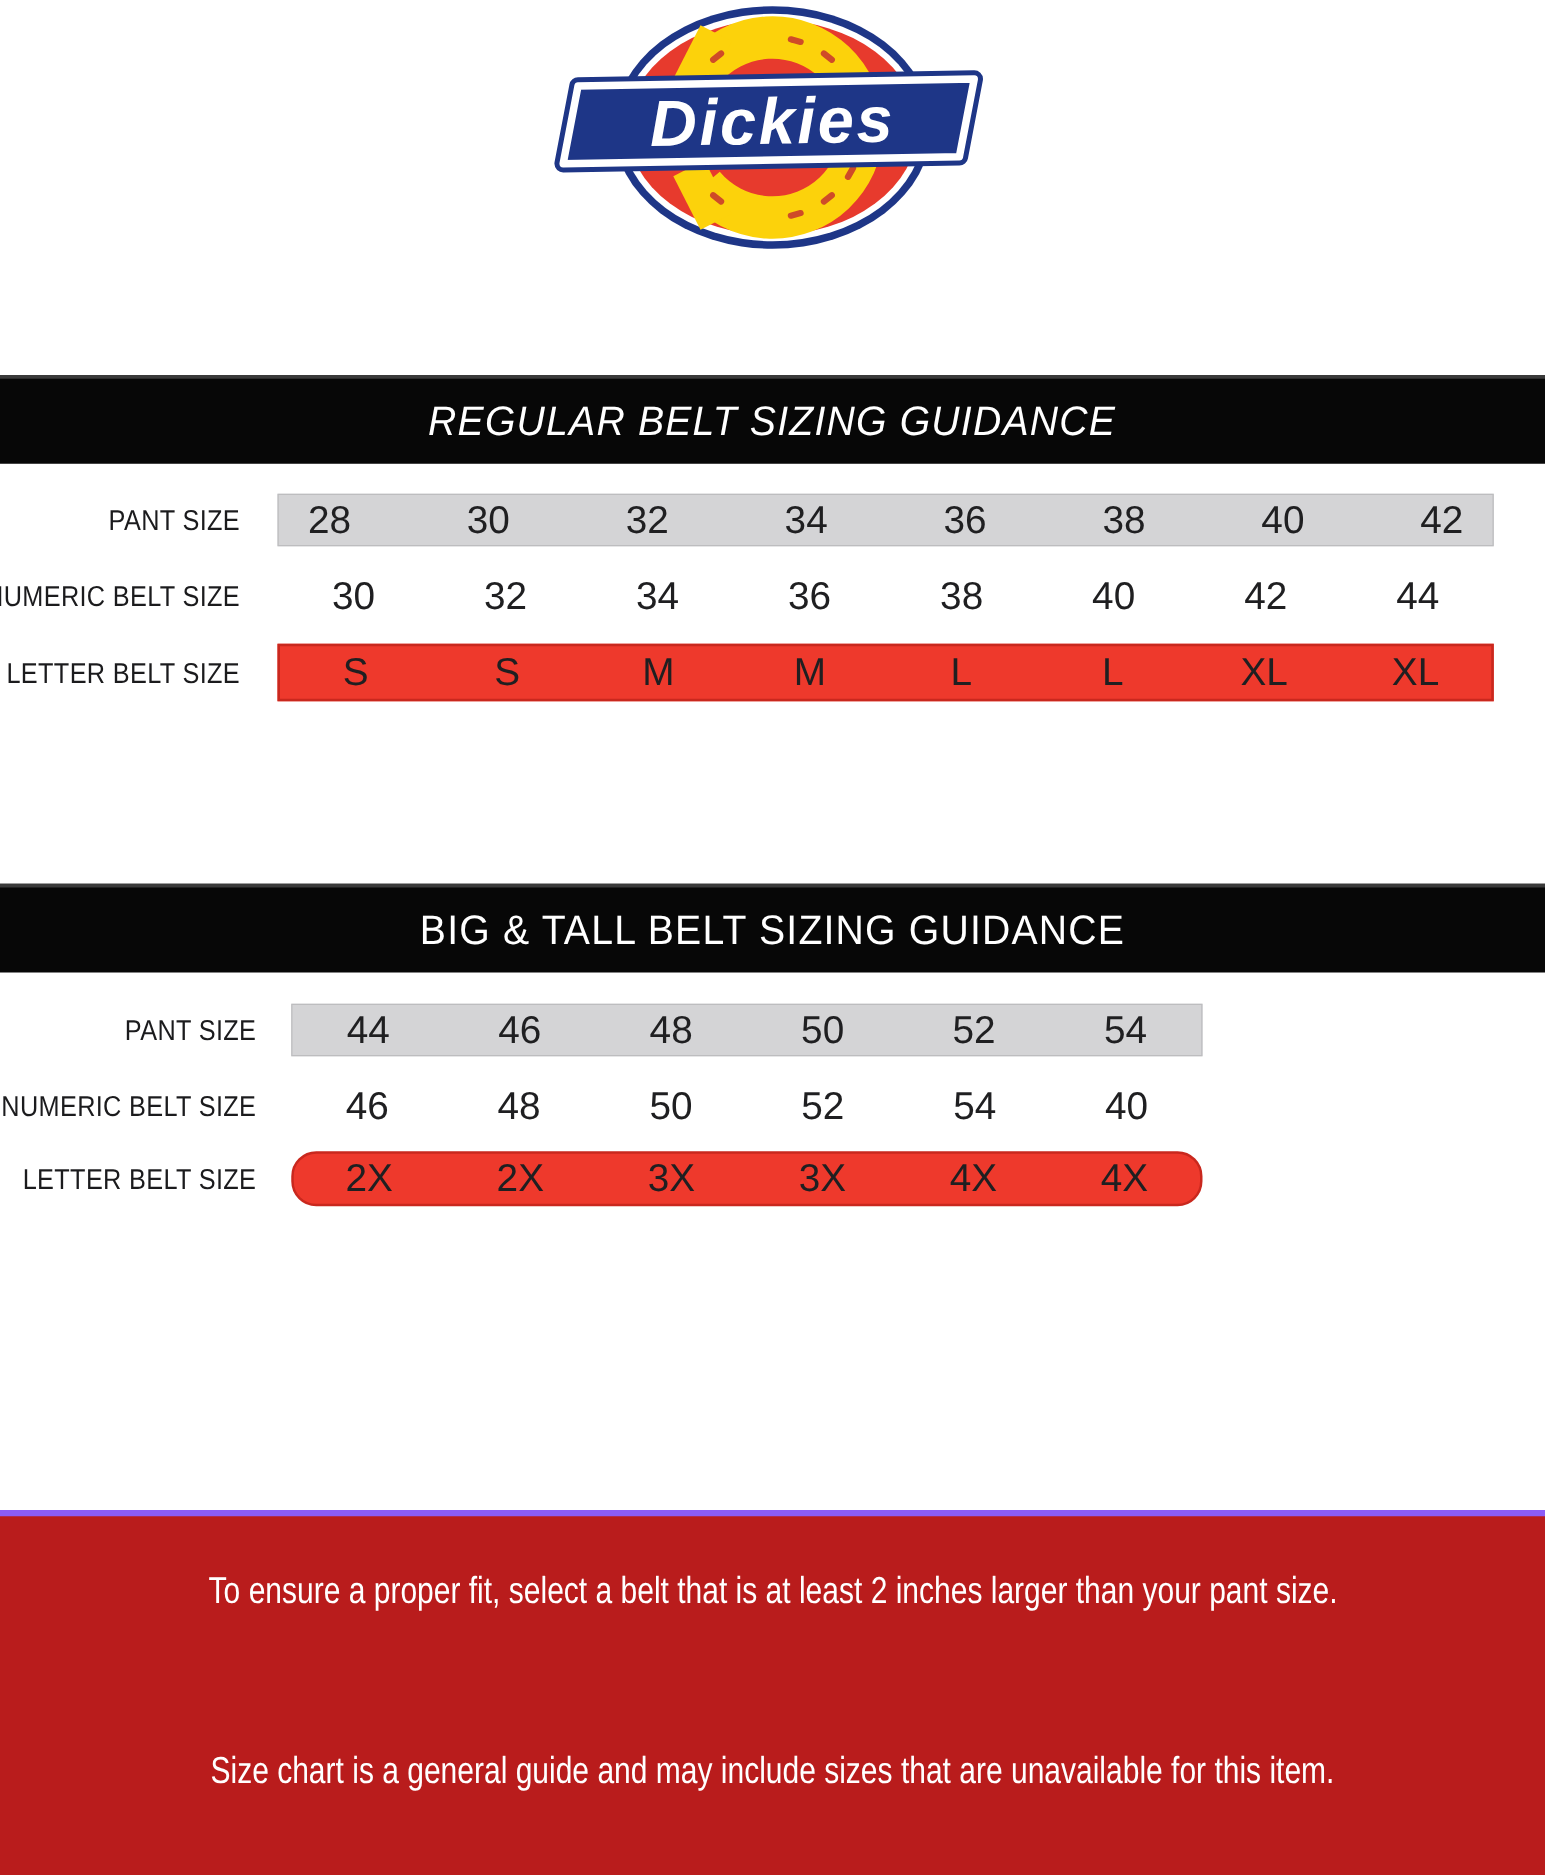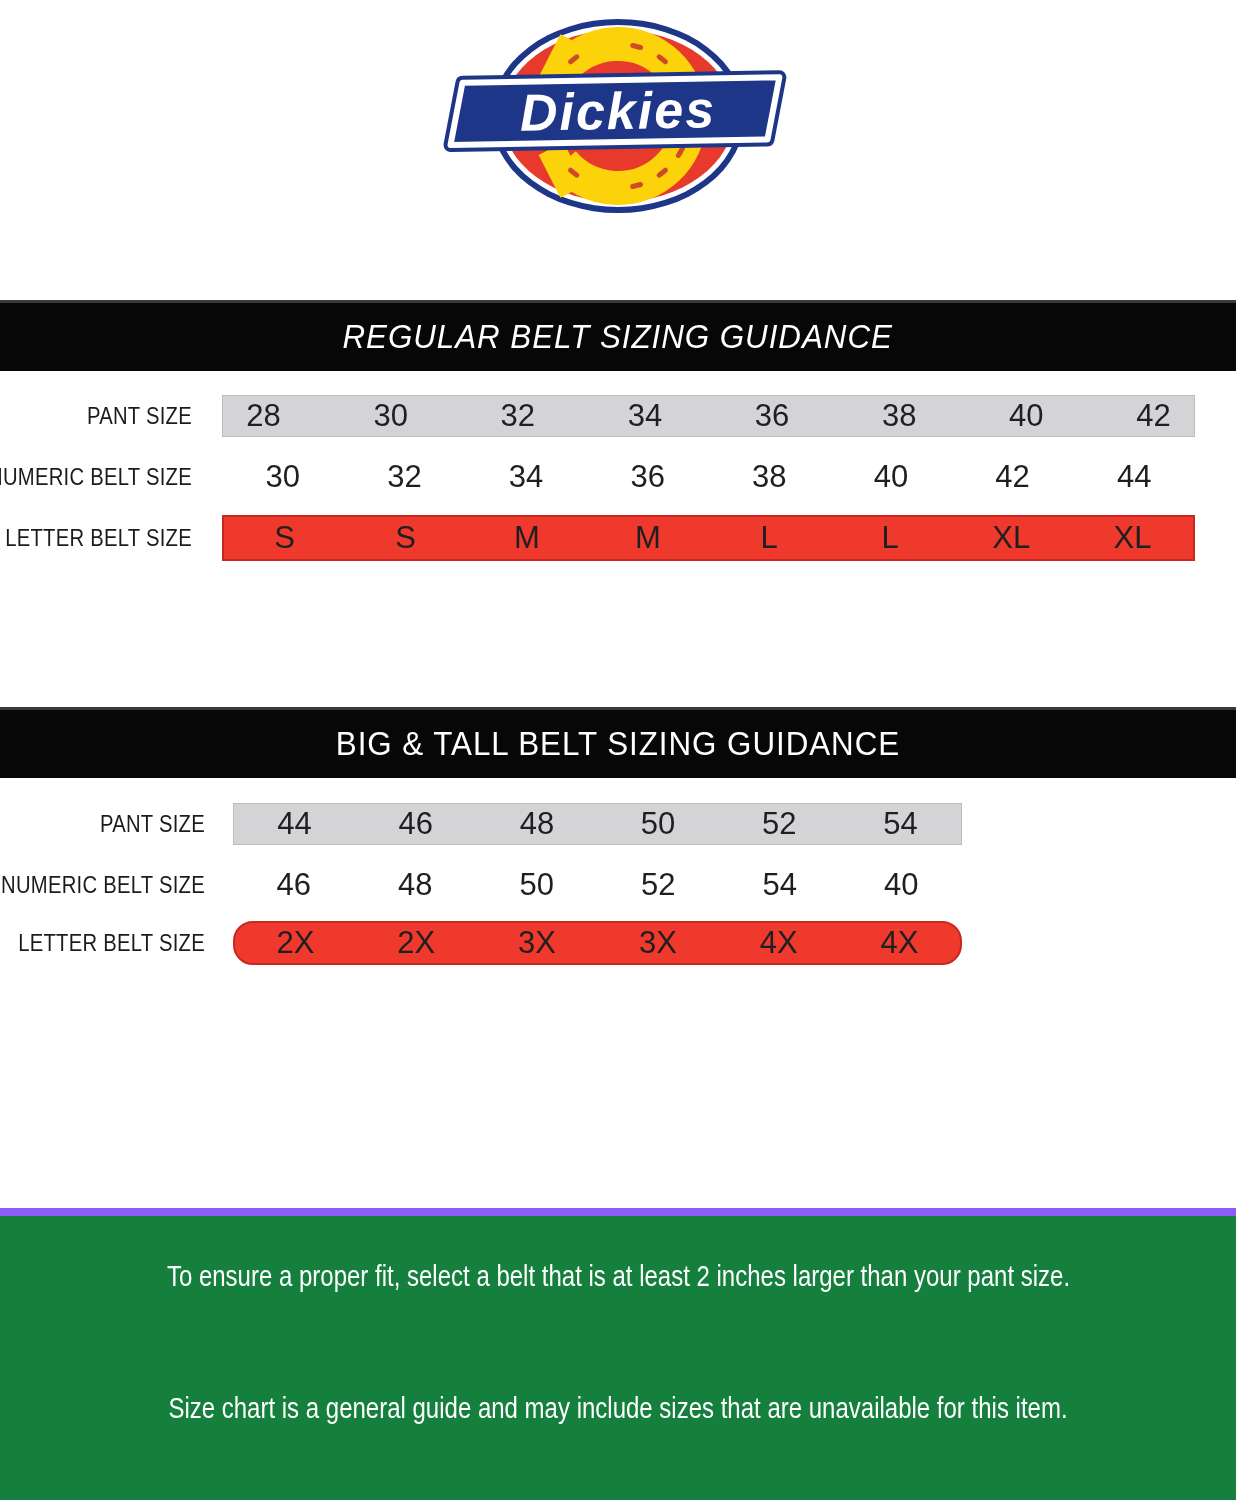"Dickies" .logo-wrap { top: 16px -> 2px }
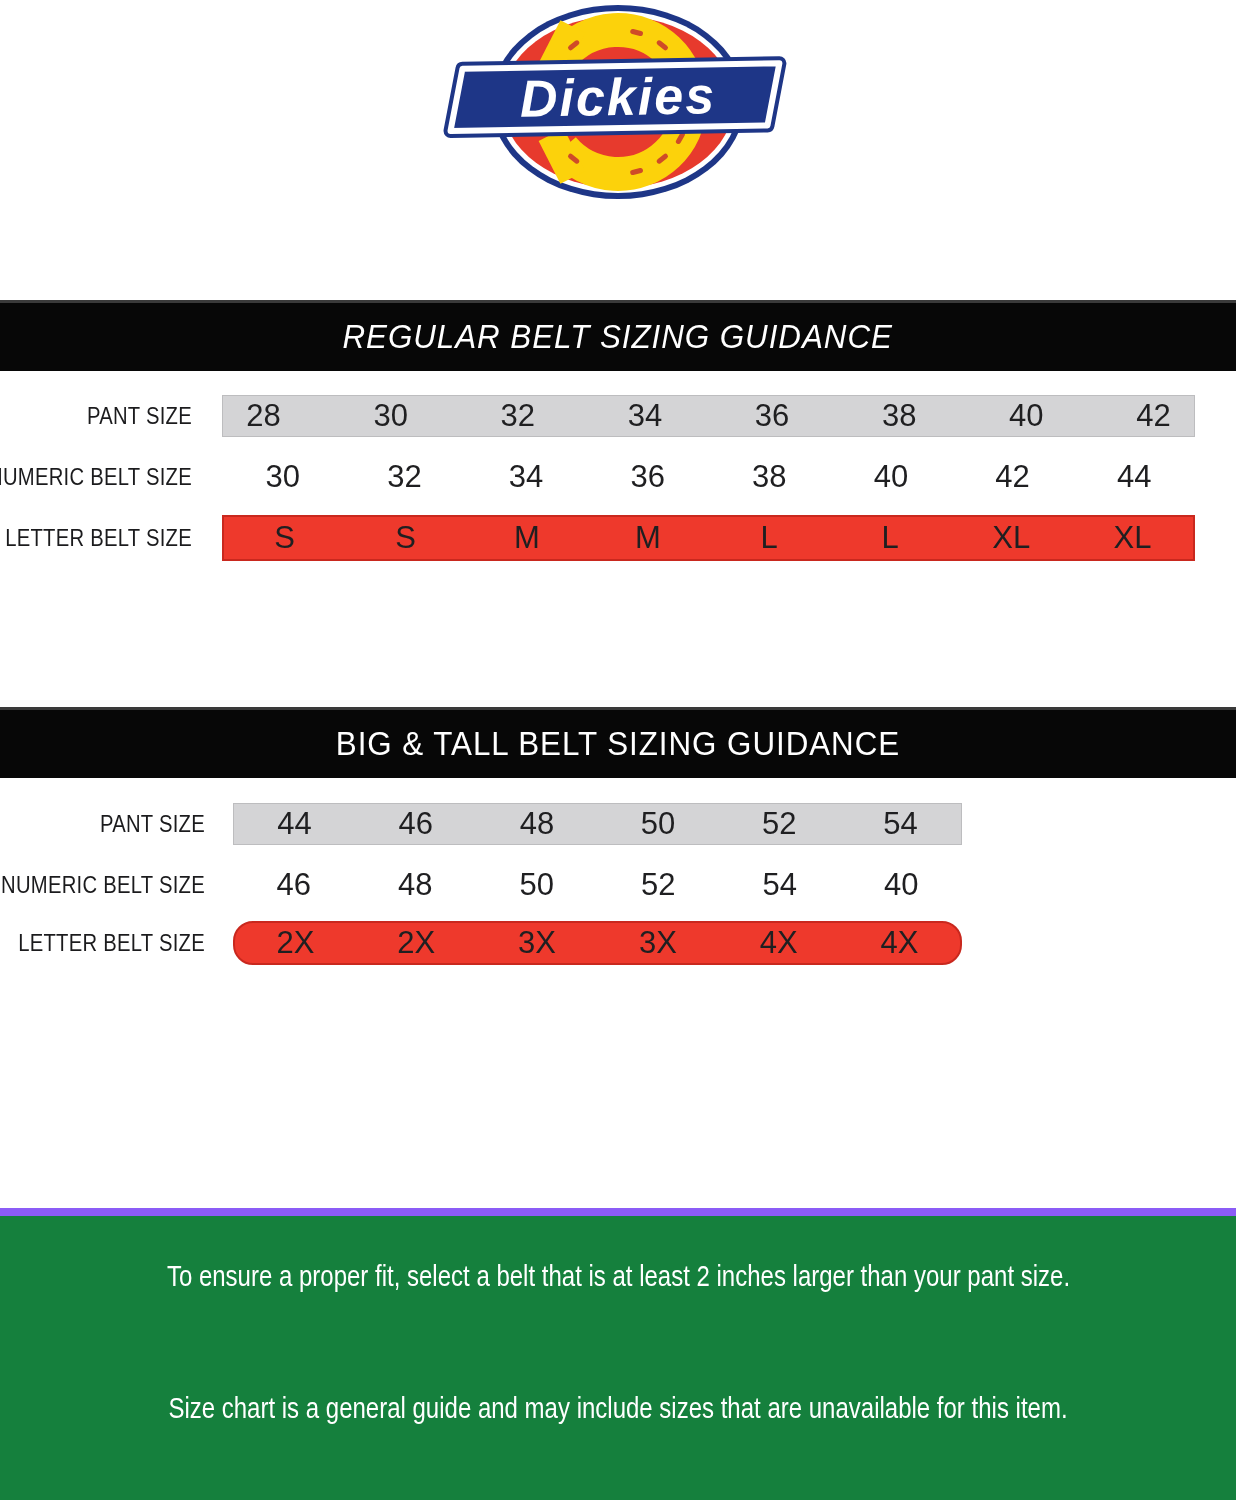"To ensure a proper fit," .footer { background: #15803d -> #b91c1c; border-top: 8px solid #8b5cf6 -> 5px solid #8b5cf6 }
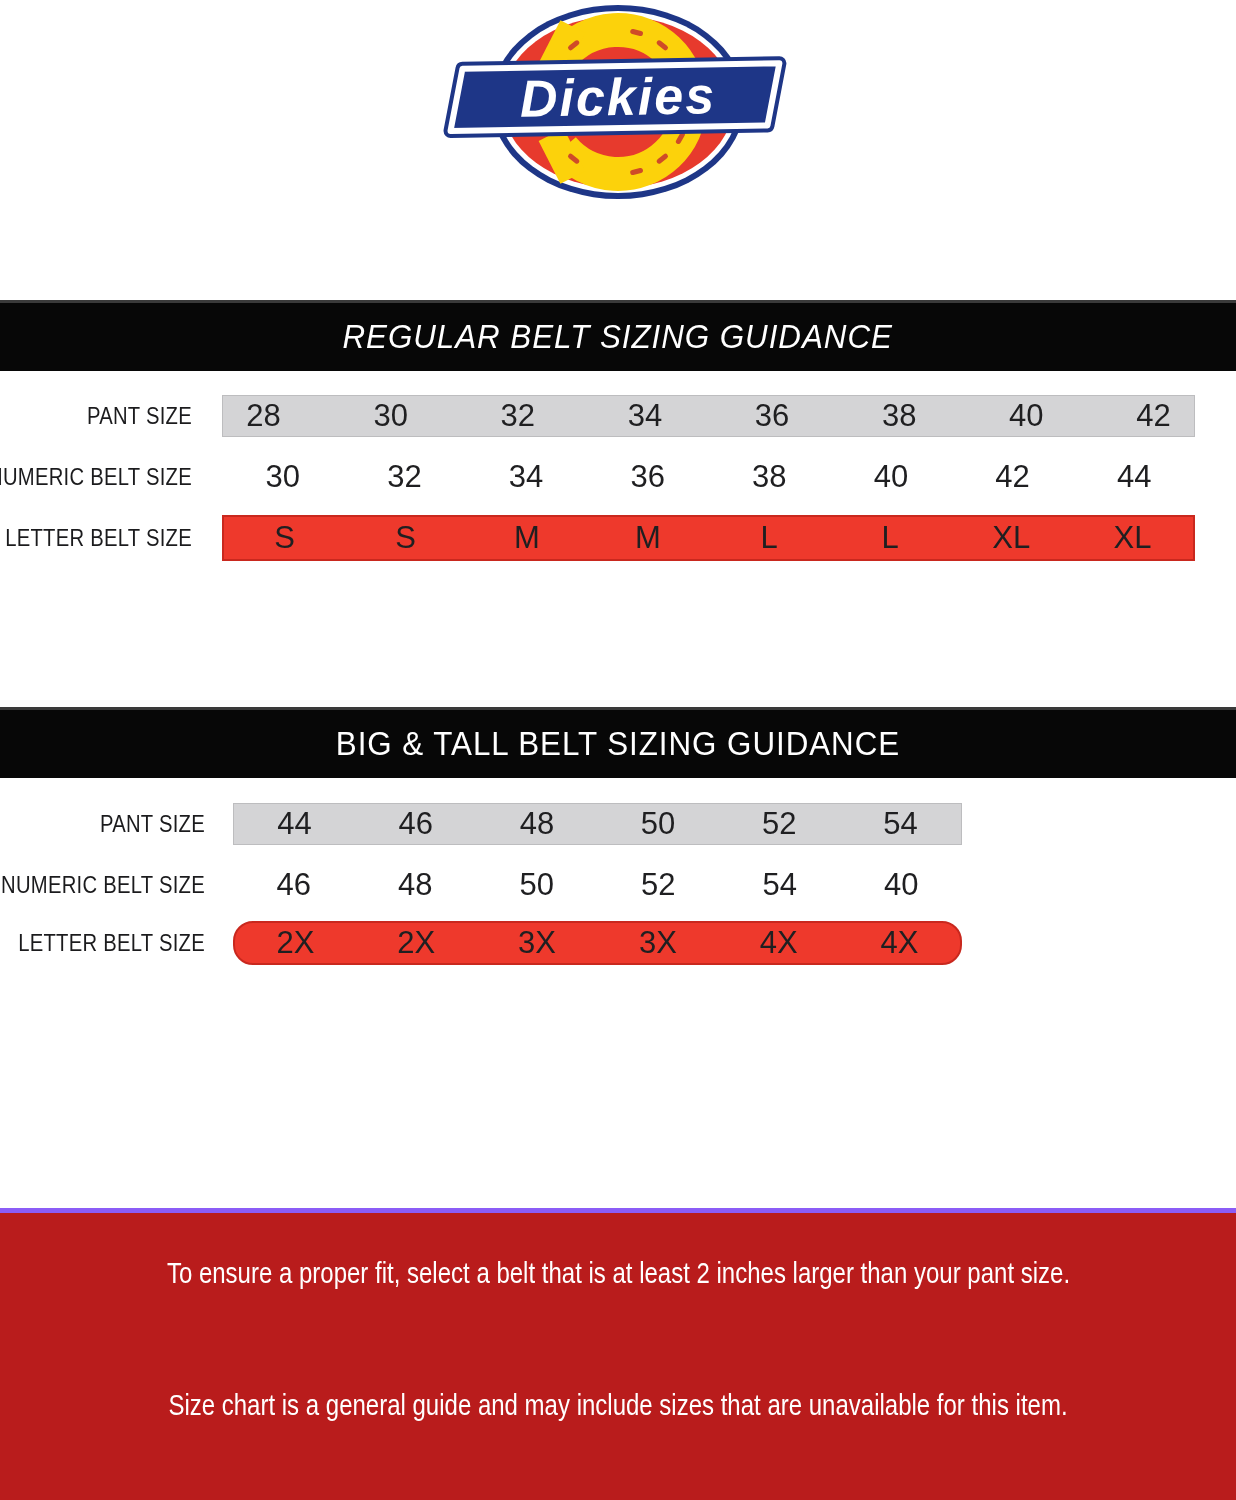"Size chart is a general" .fline-3 { top: 176px -> 188px }
